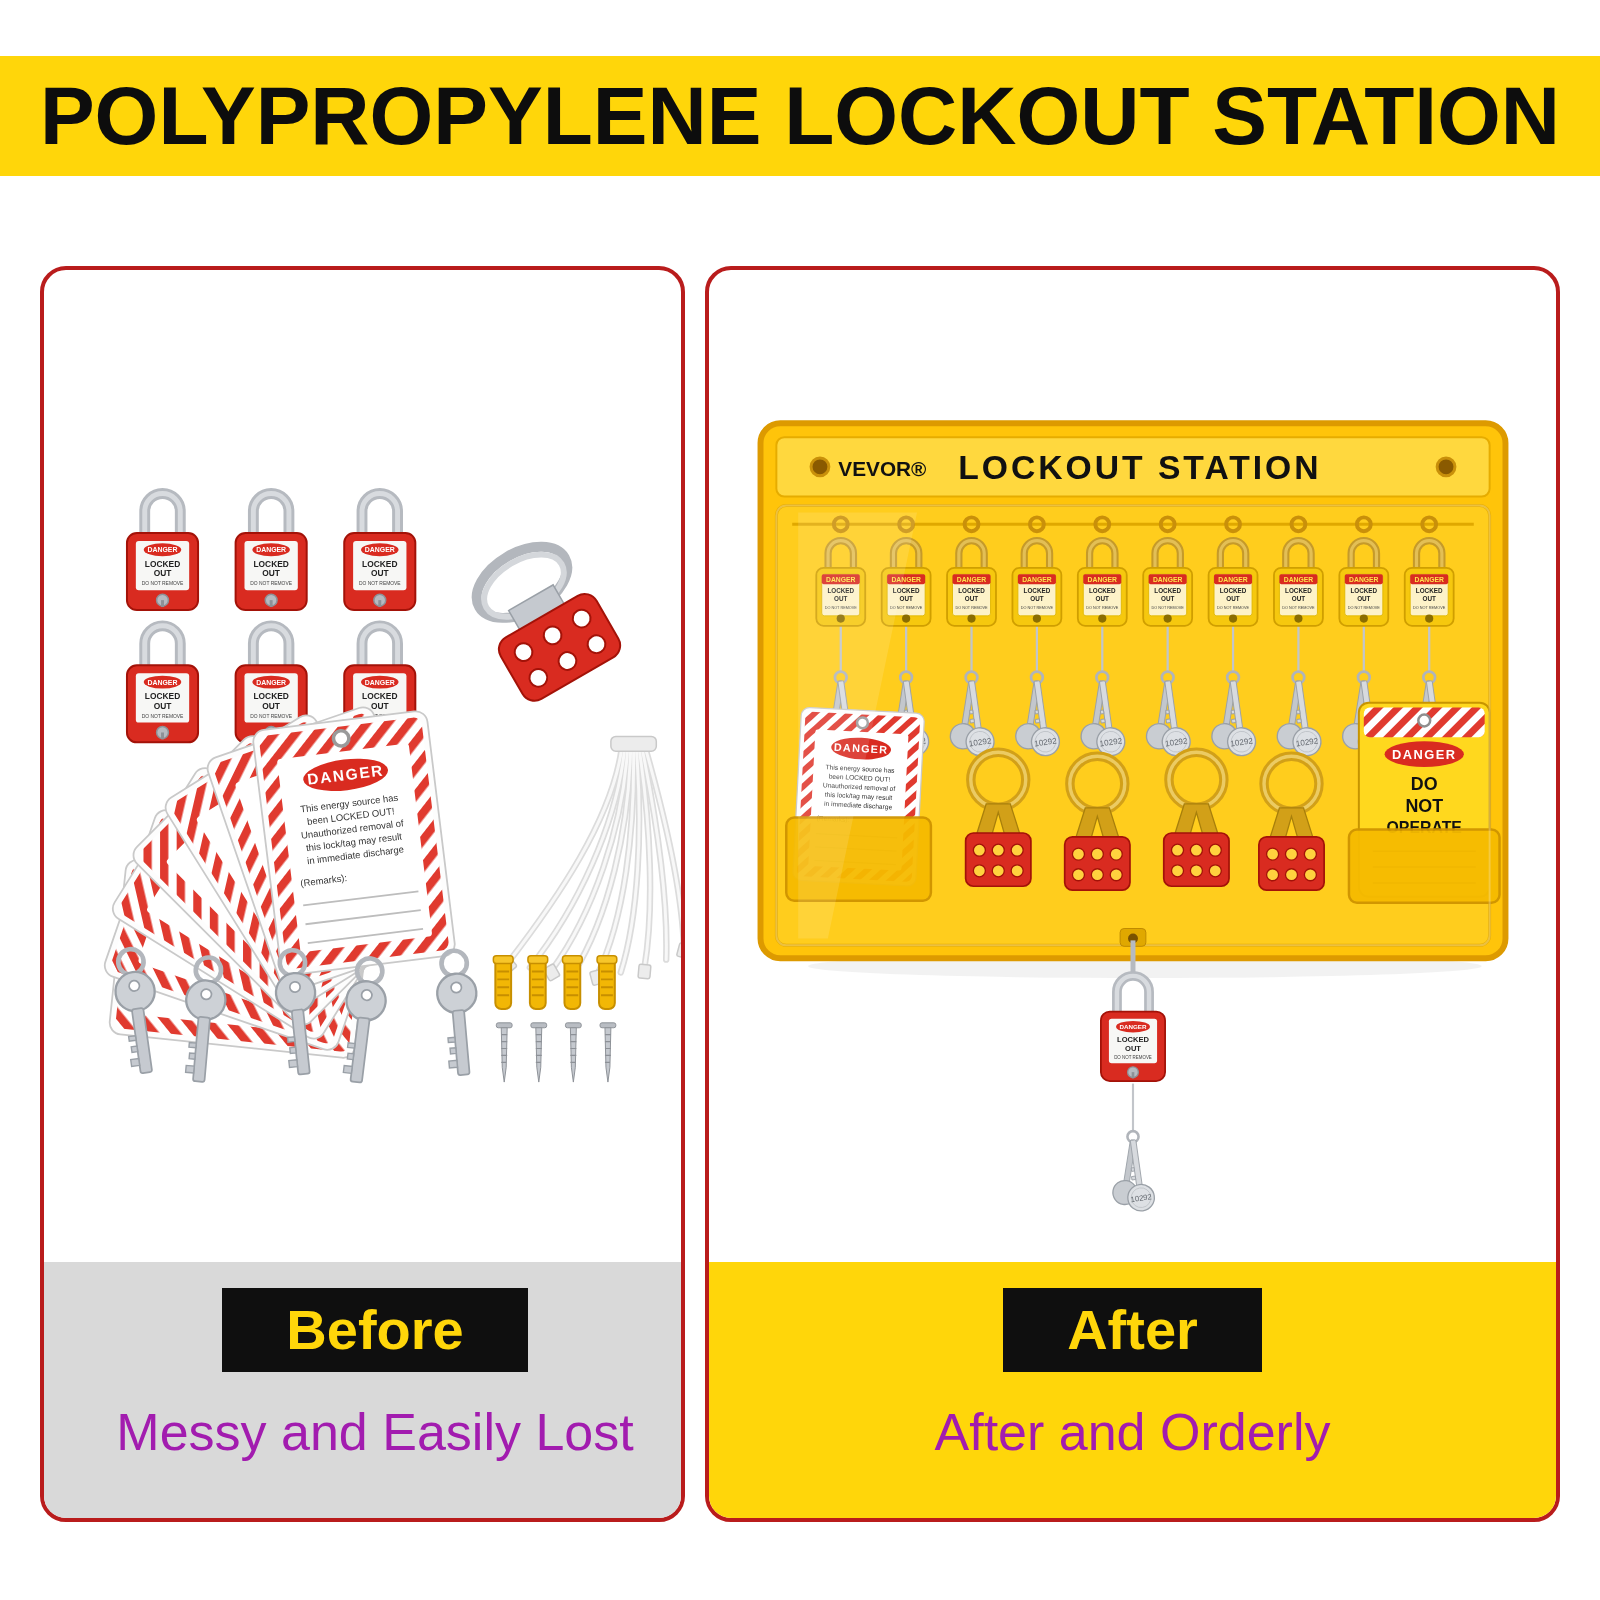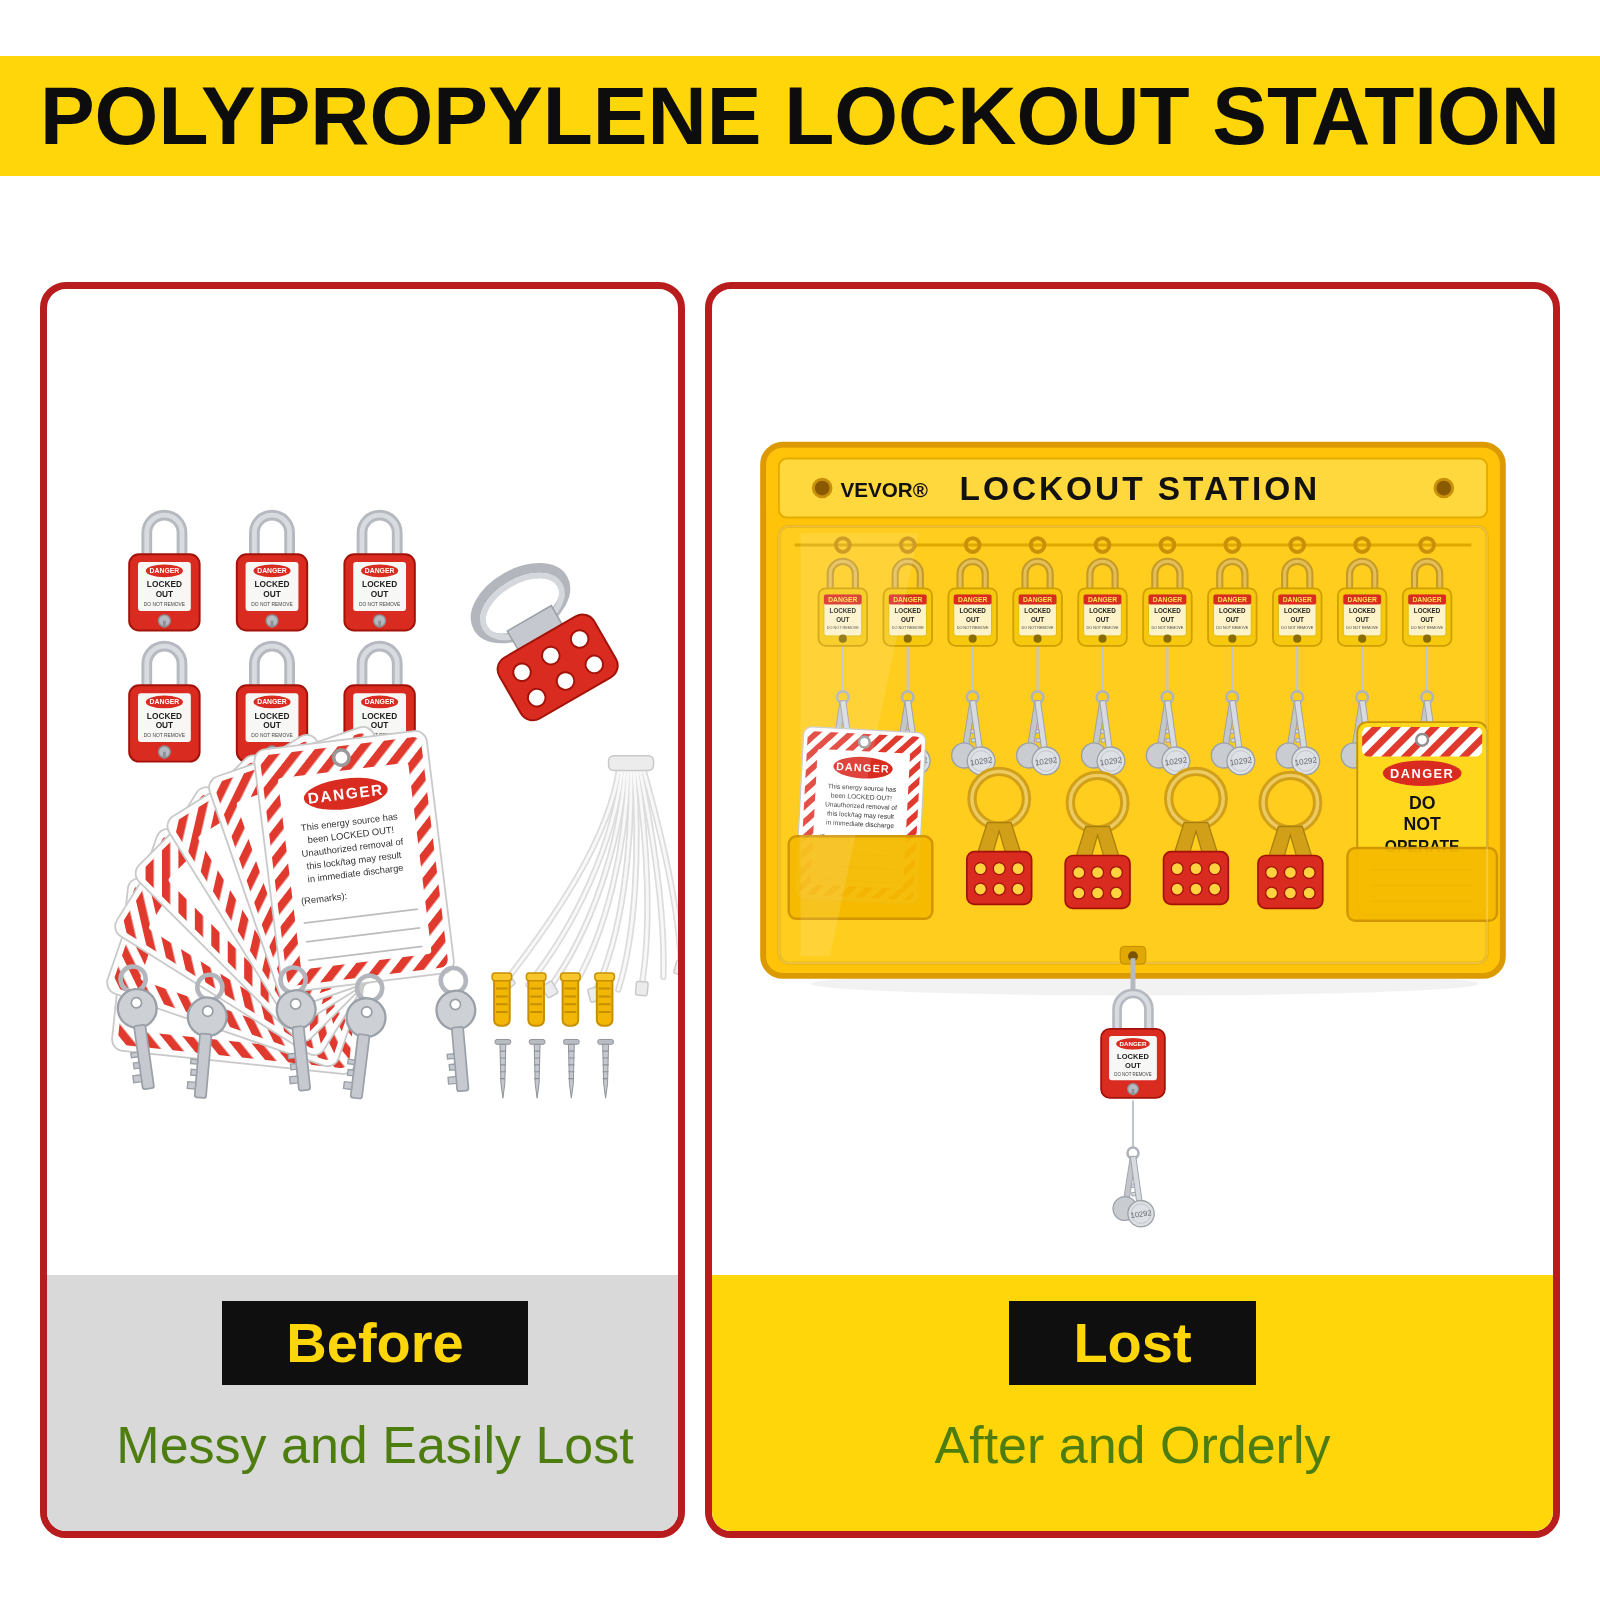"VEVOR®" .card { border: 7px solid #b91c1c -> 4px solid #b91c1c; top: 282px -> 266px }
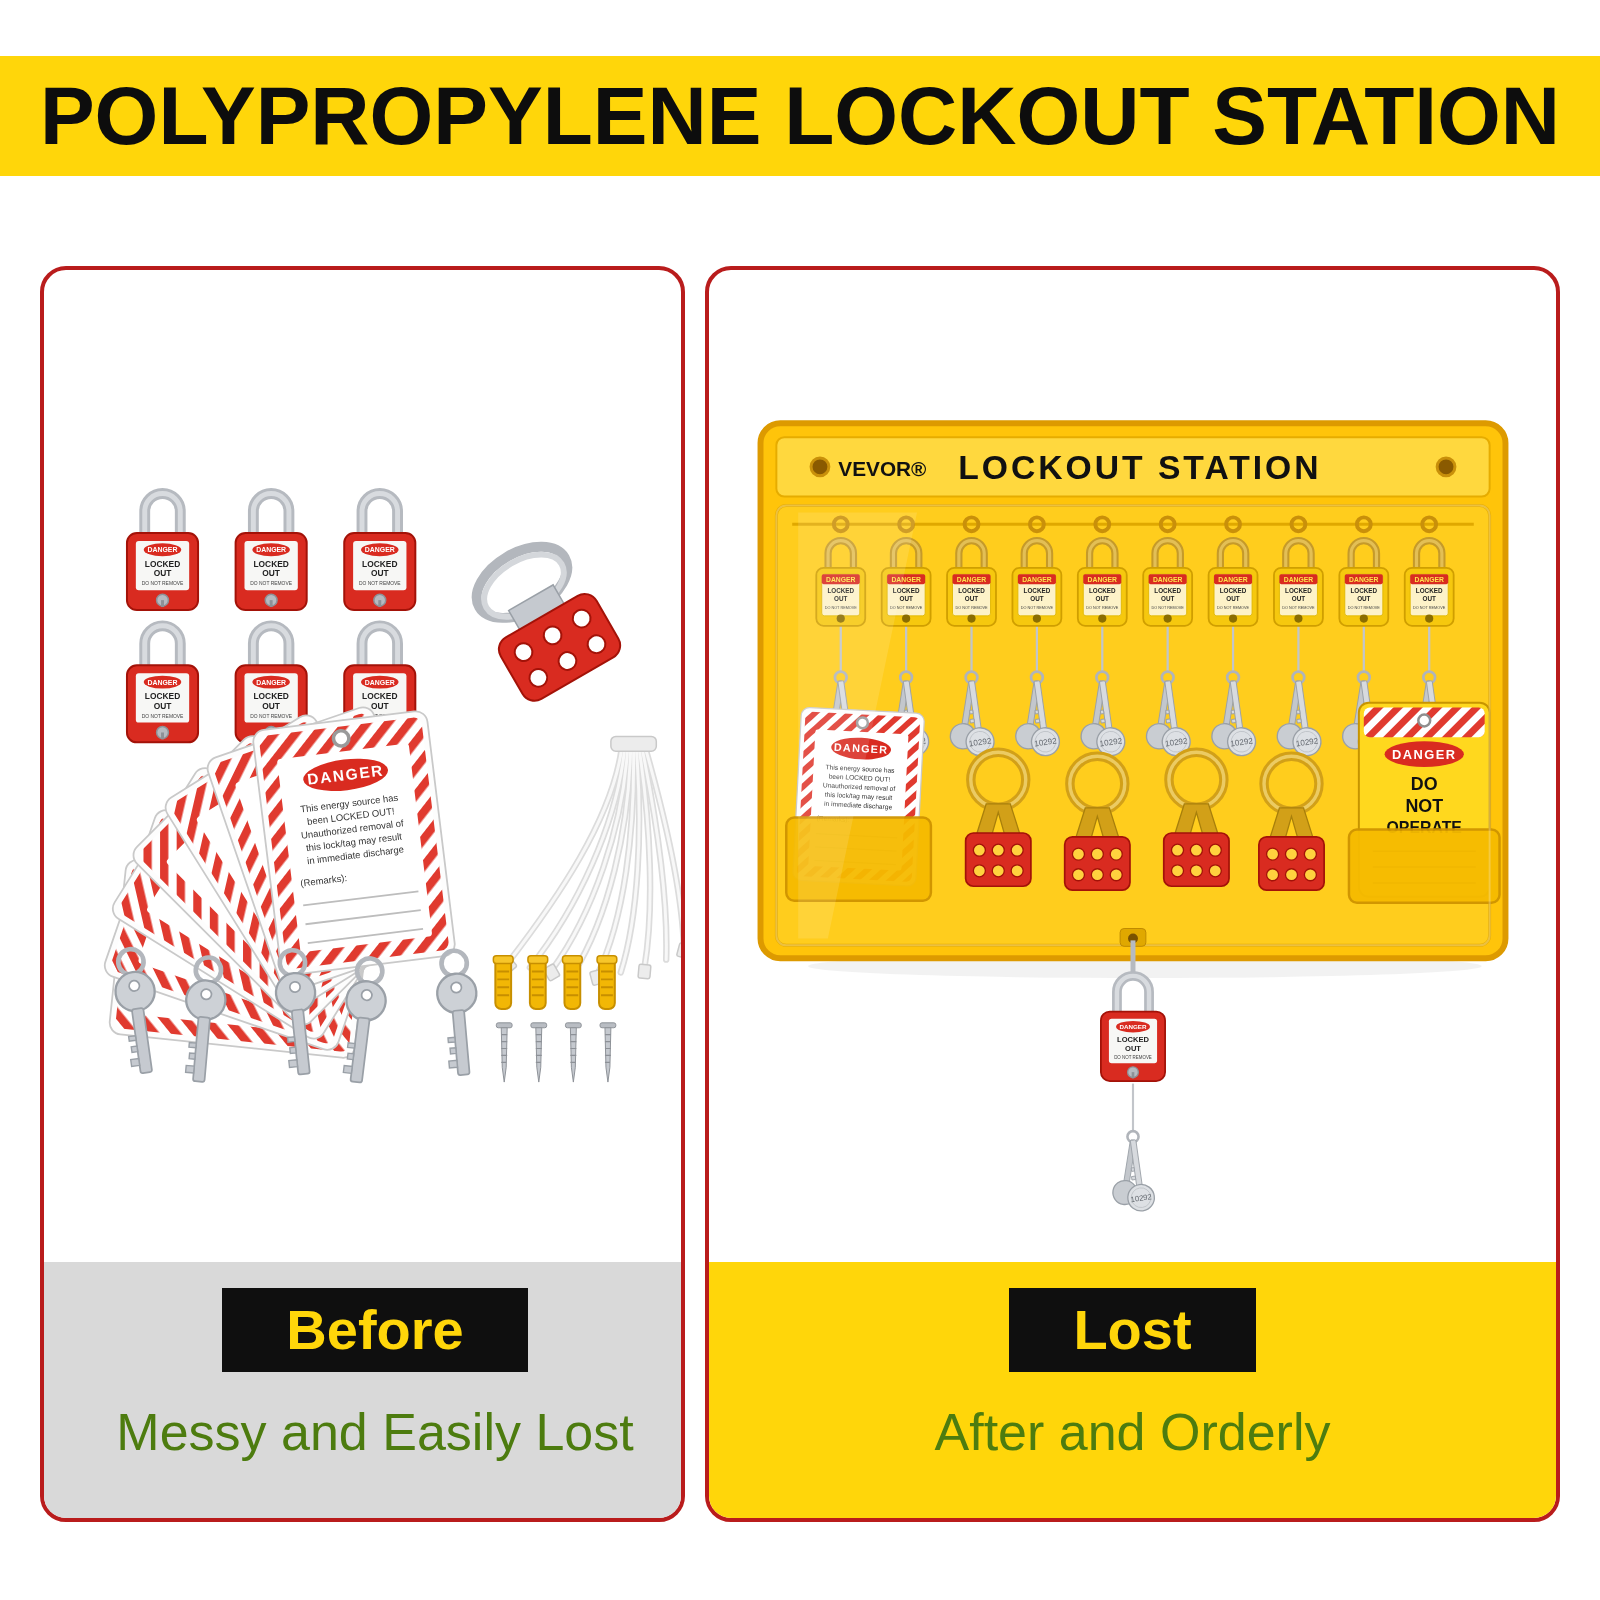"Lost" div.badge { text: Lost -> After }
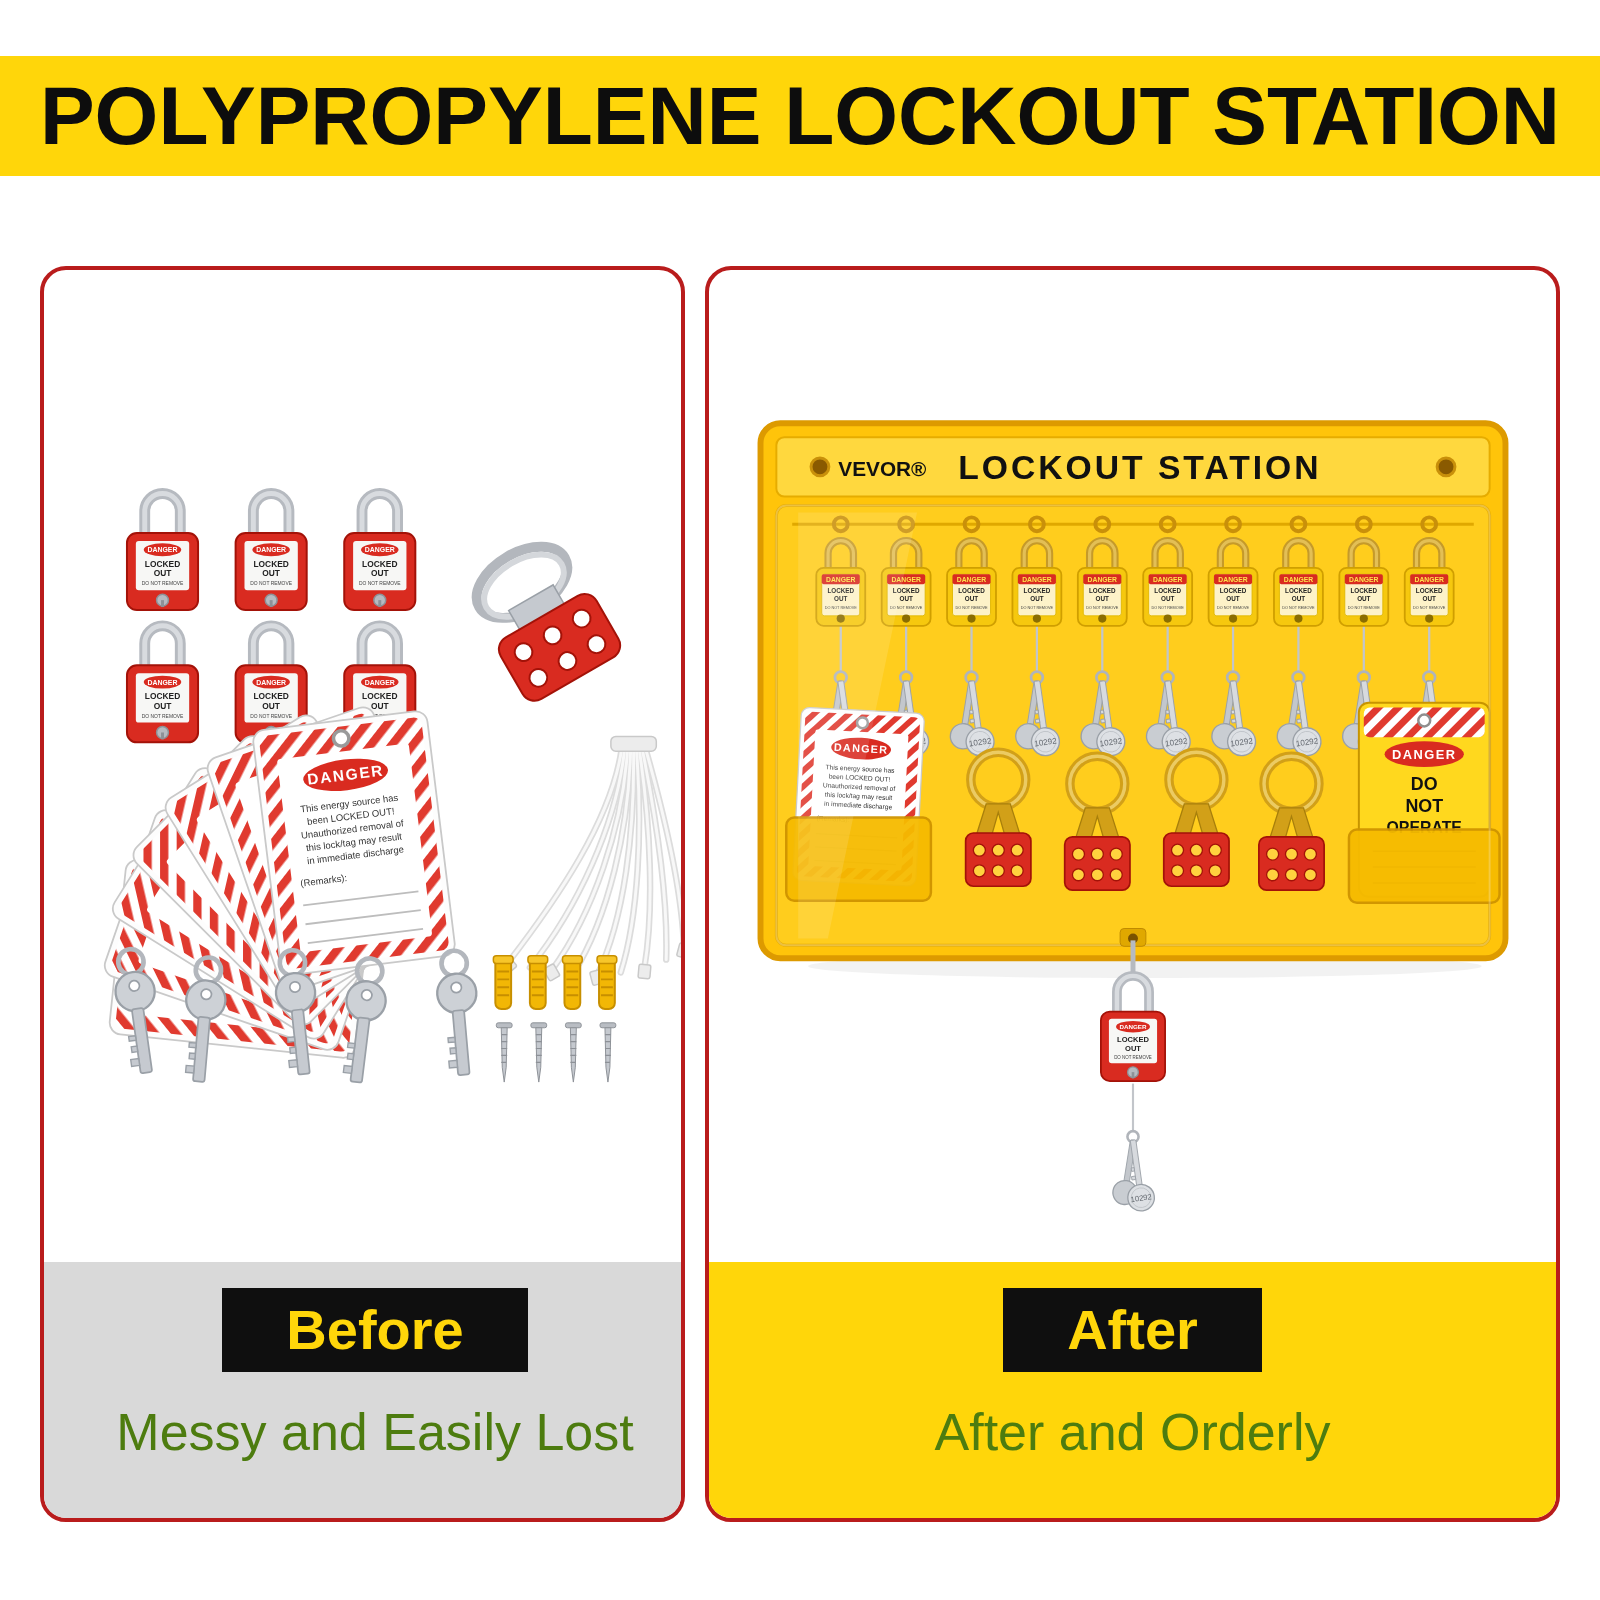"Messy and Easily Lost" .caption { color: #4d7c0f -> #a21caf }
